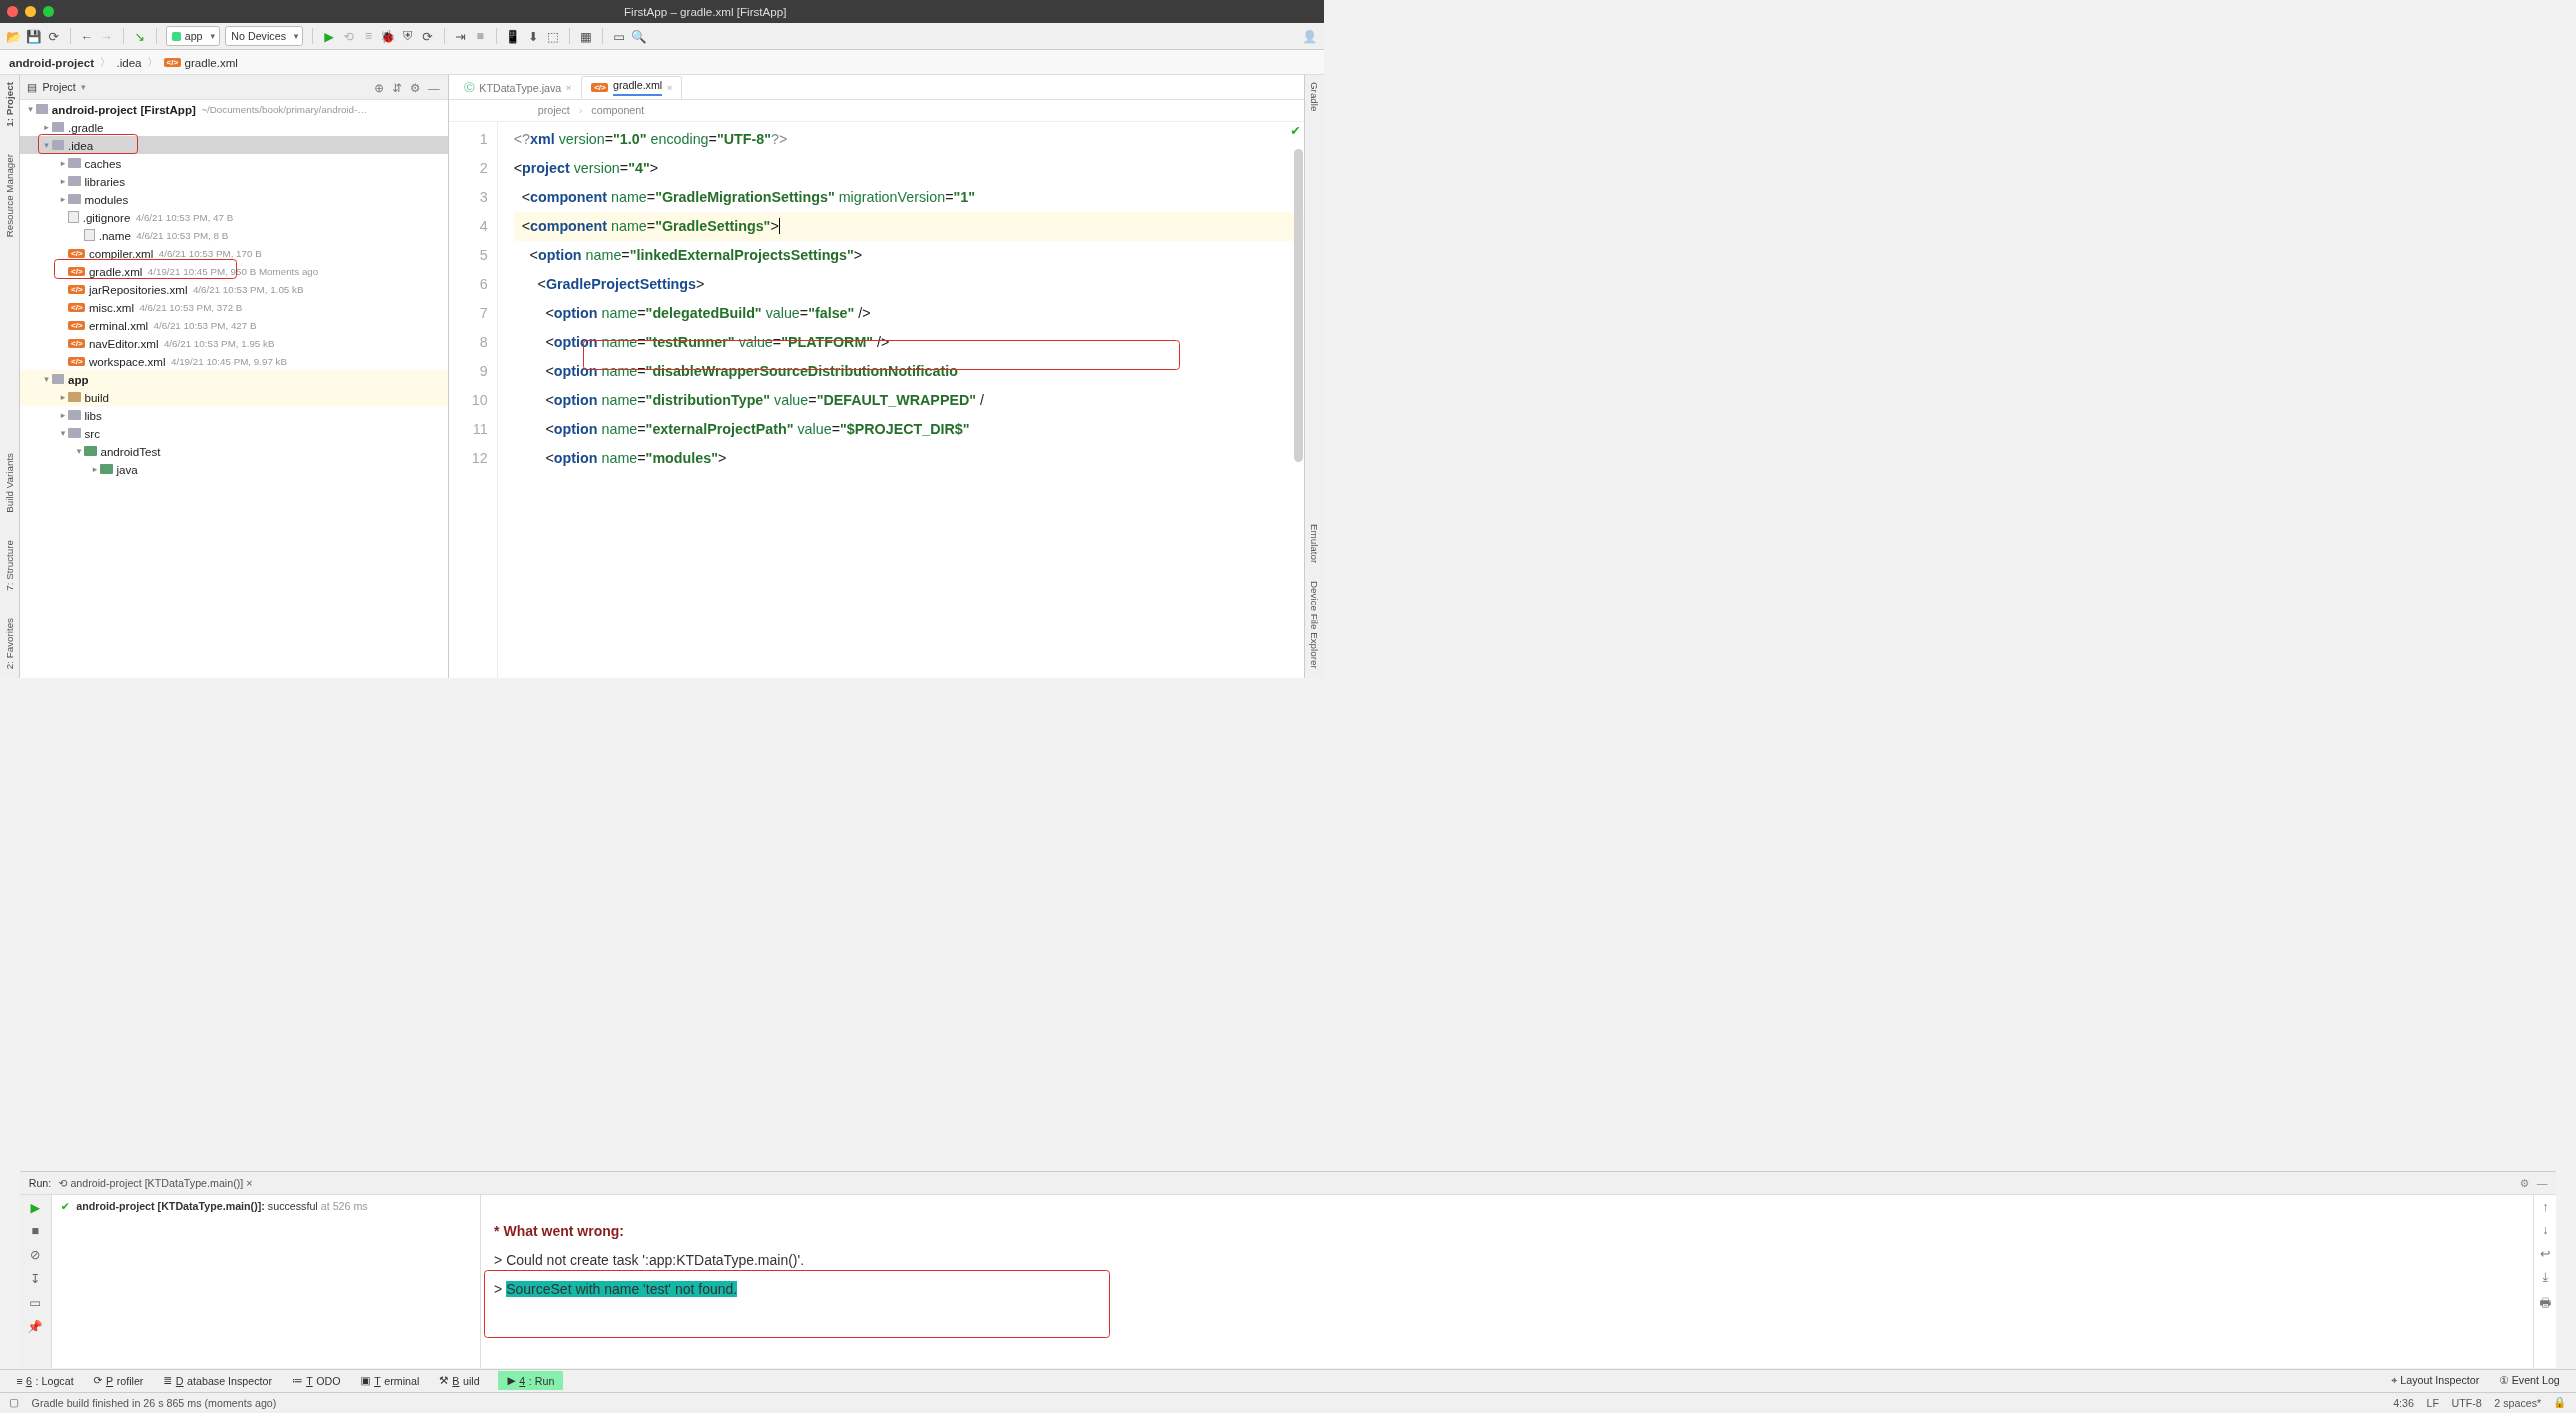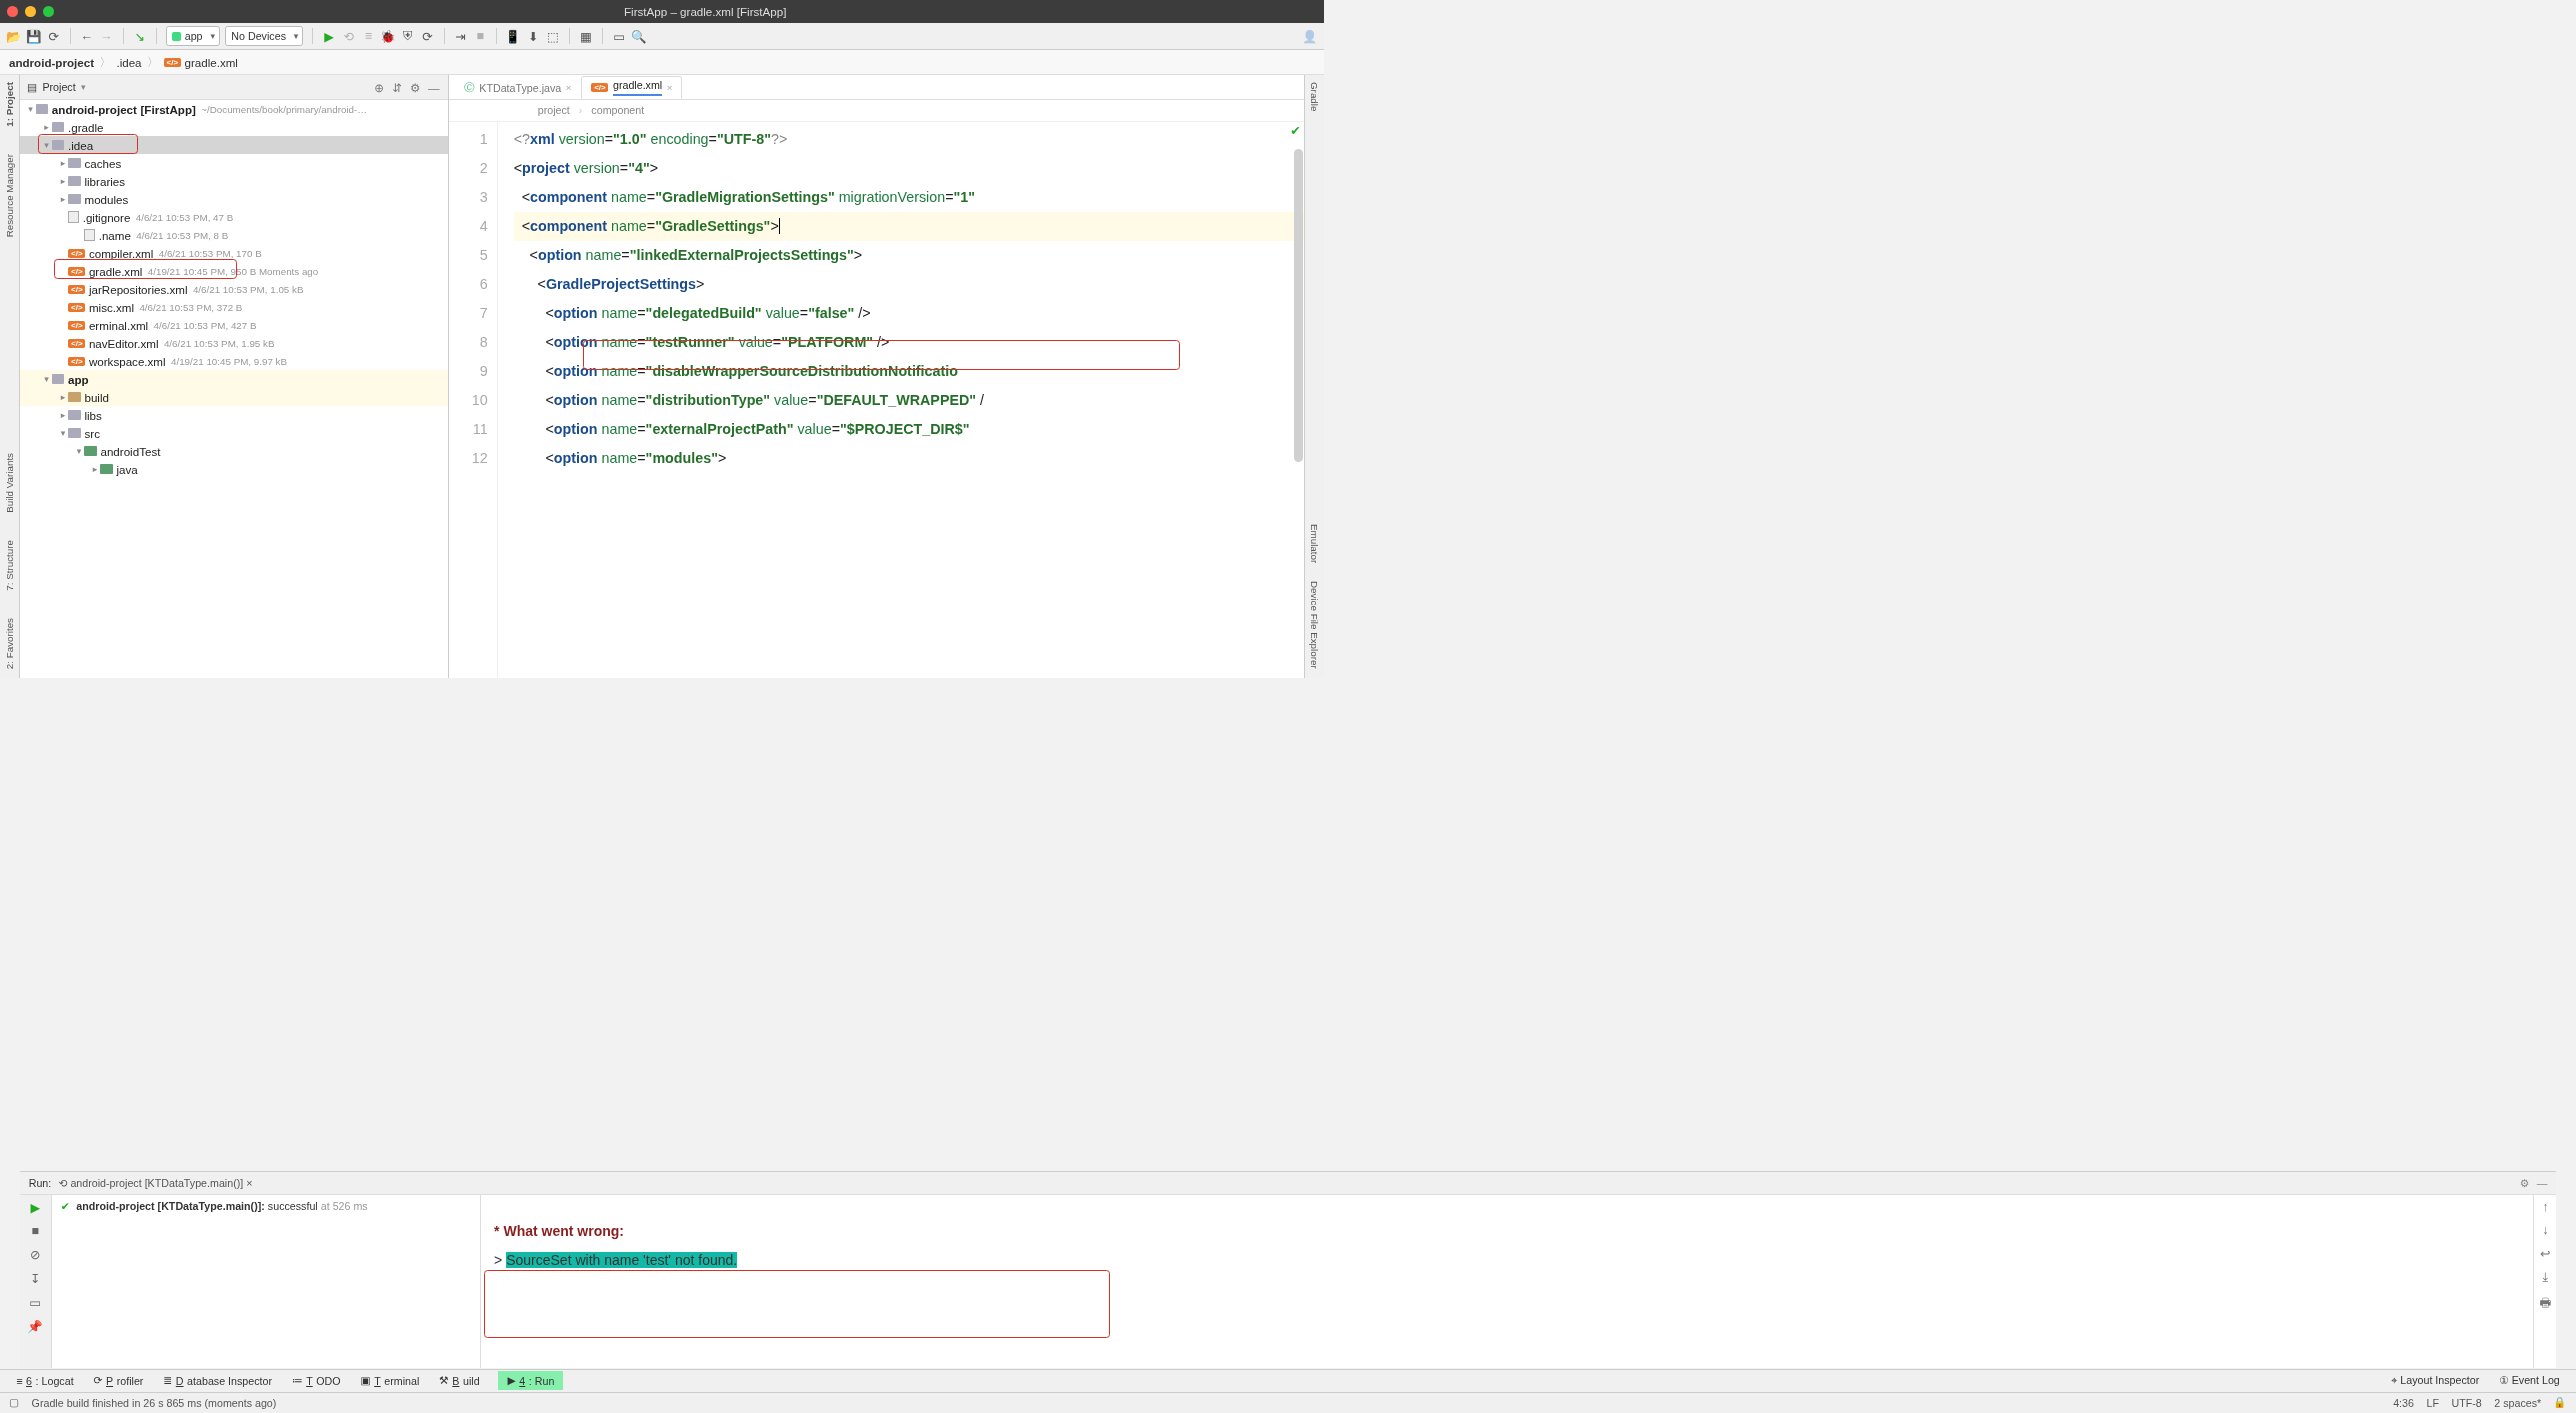"> Could not create task" div.trace { html: none -> <div>&gt; Could not create task ':app:KTDataType.main()'.</div> }
